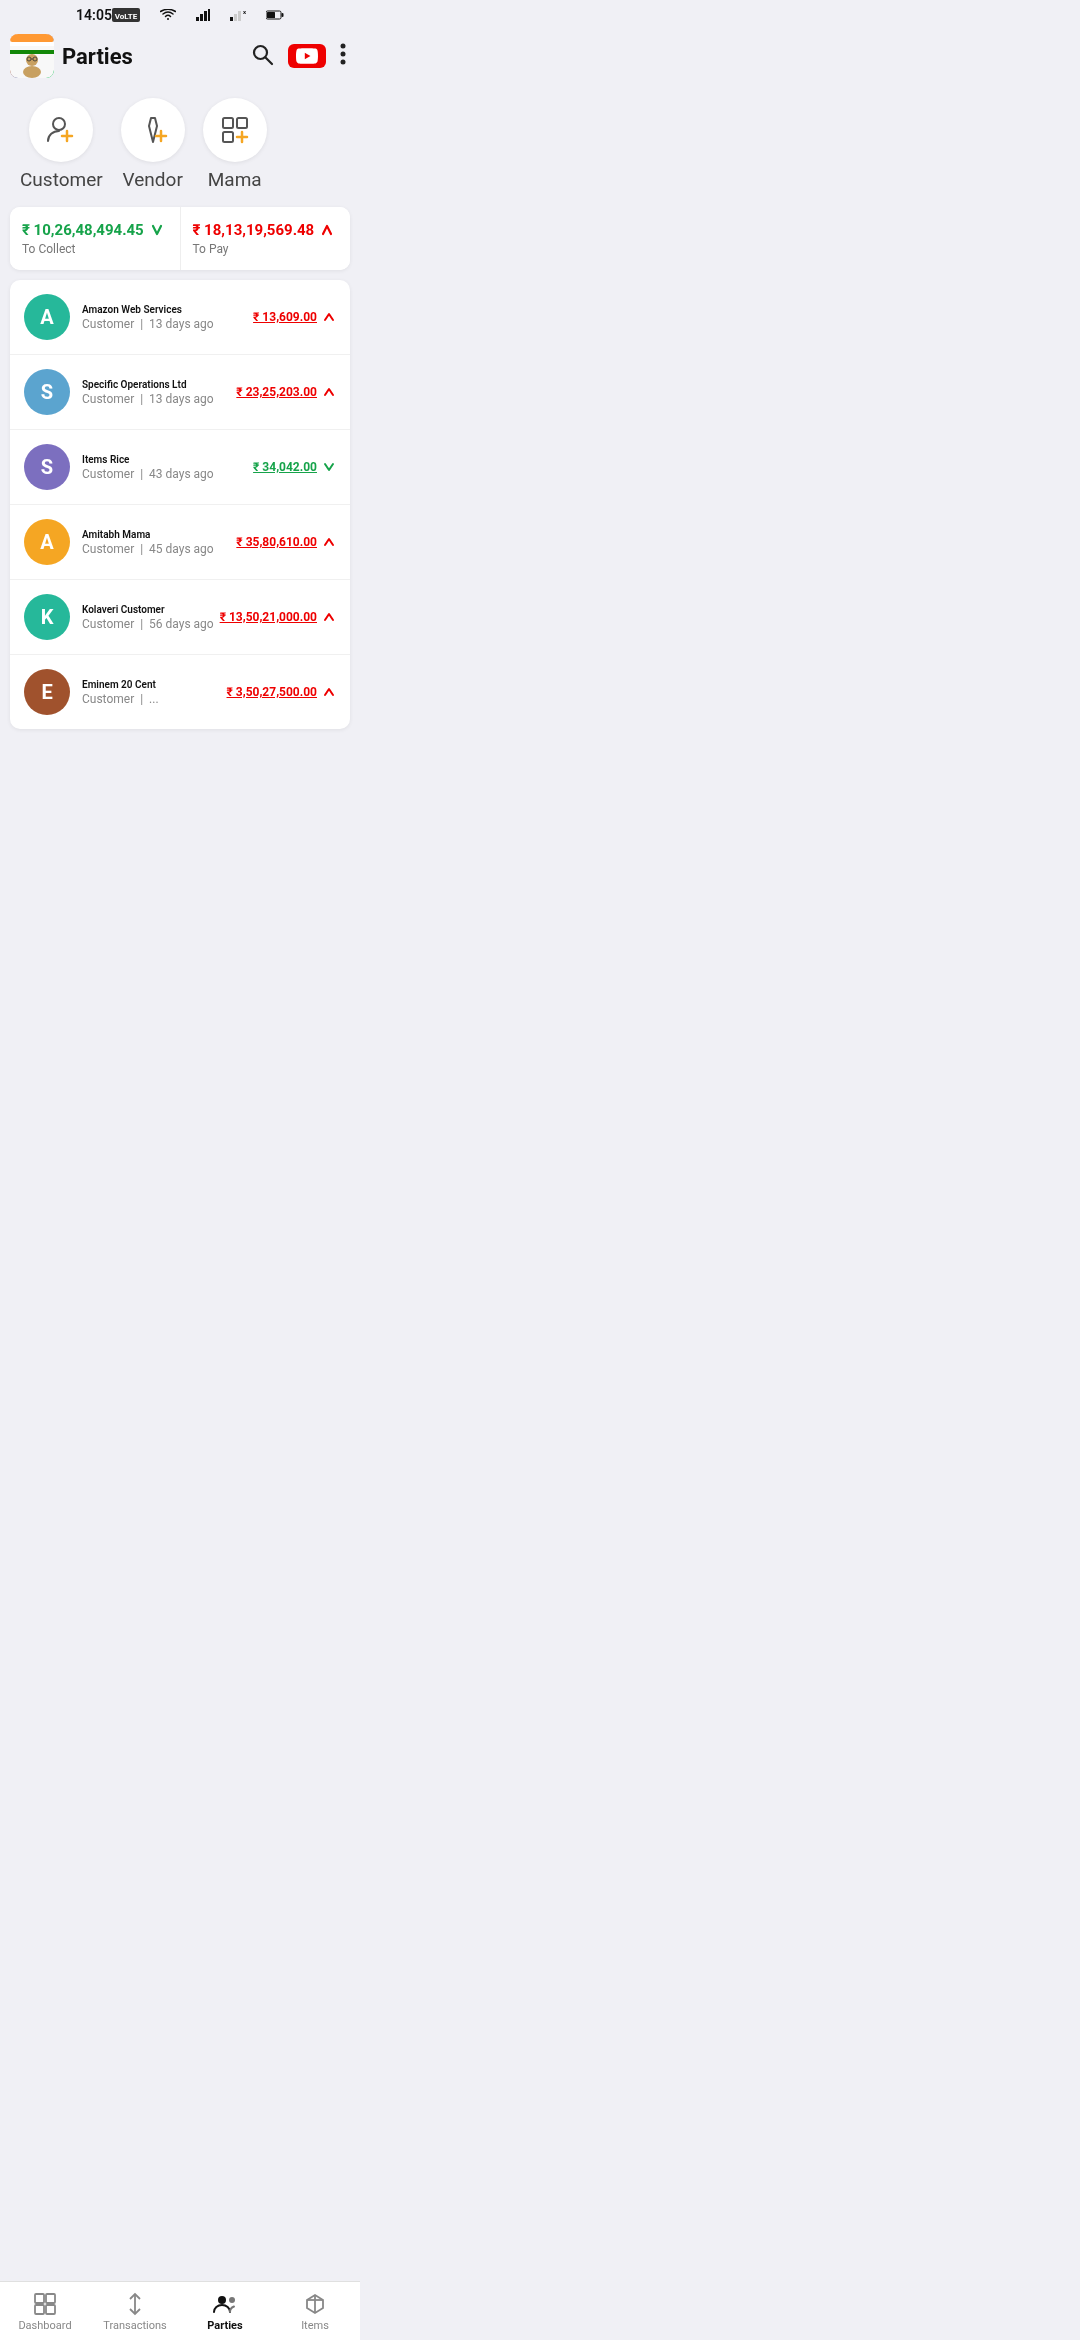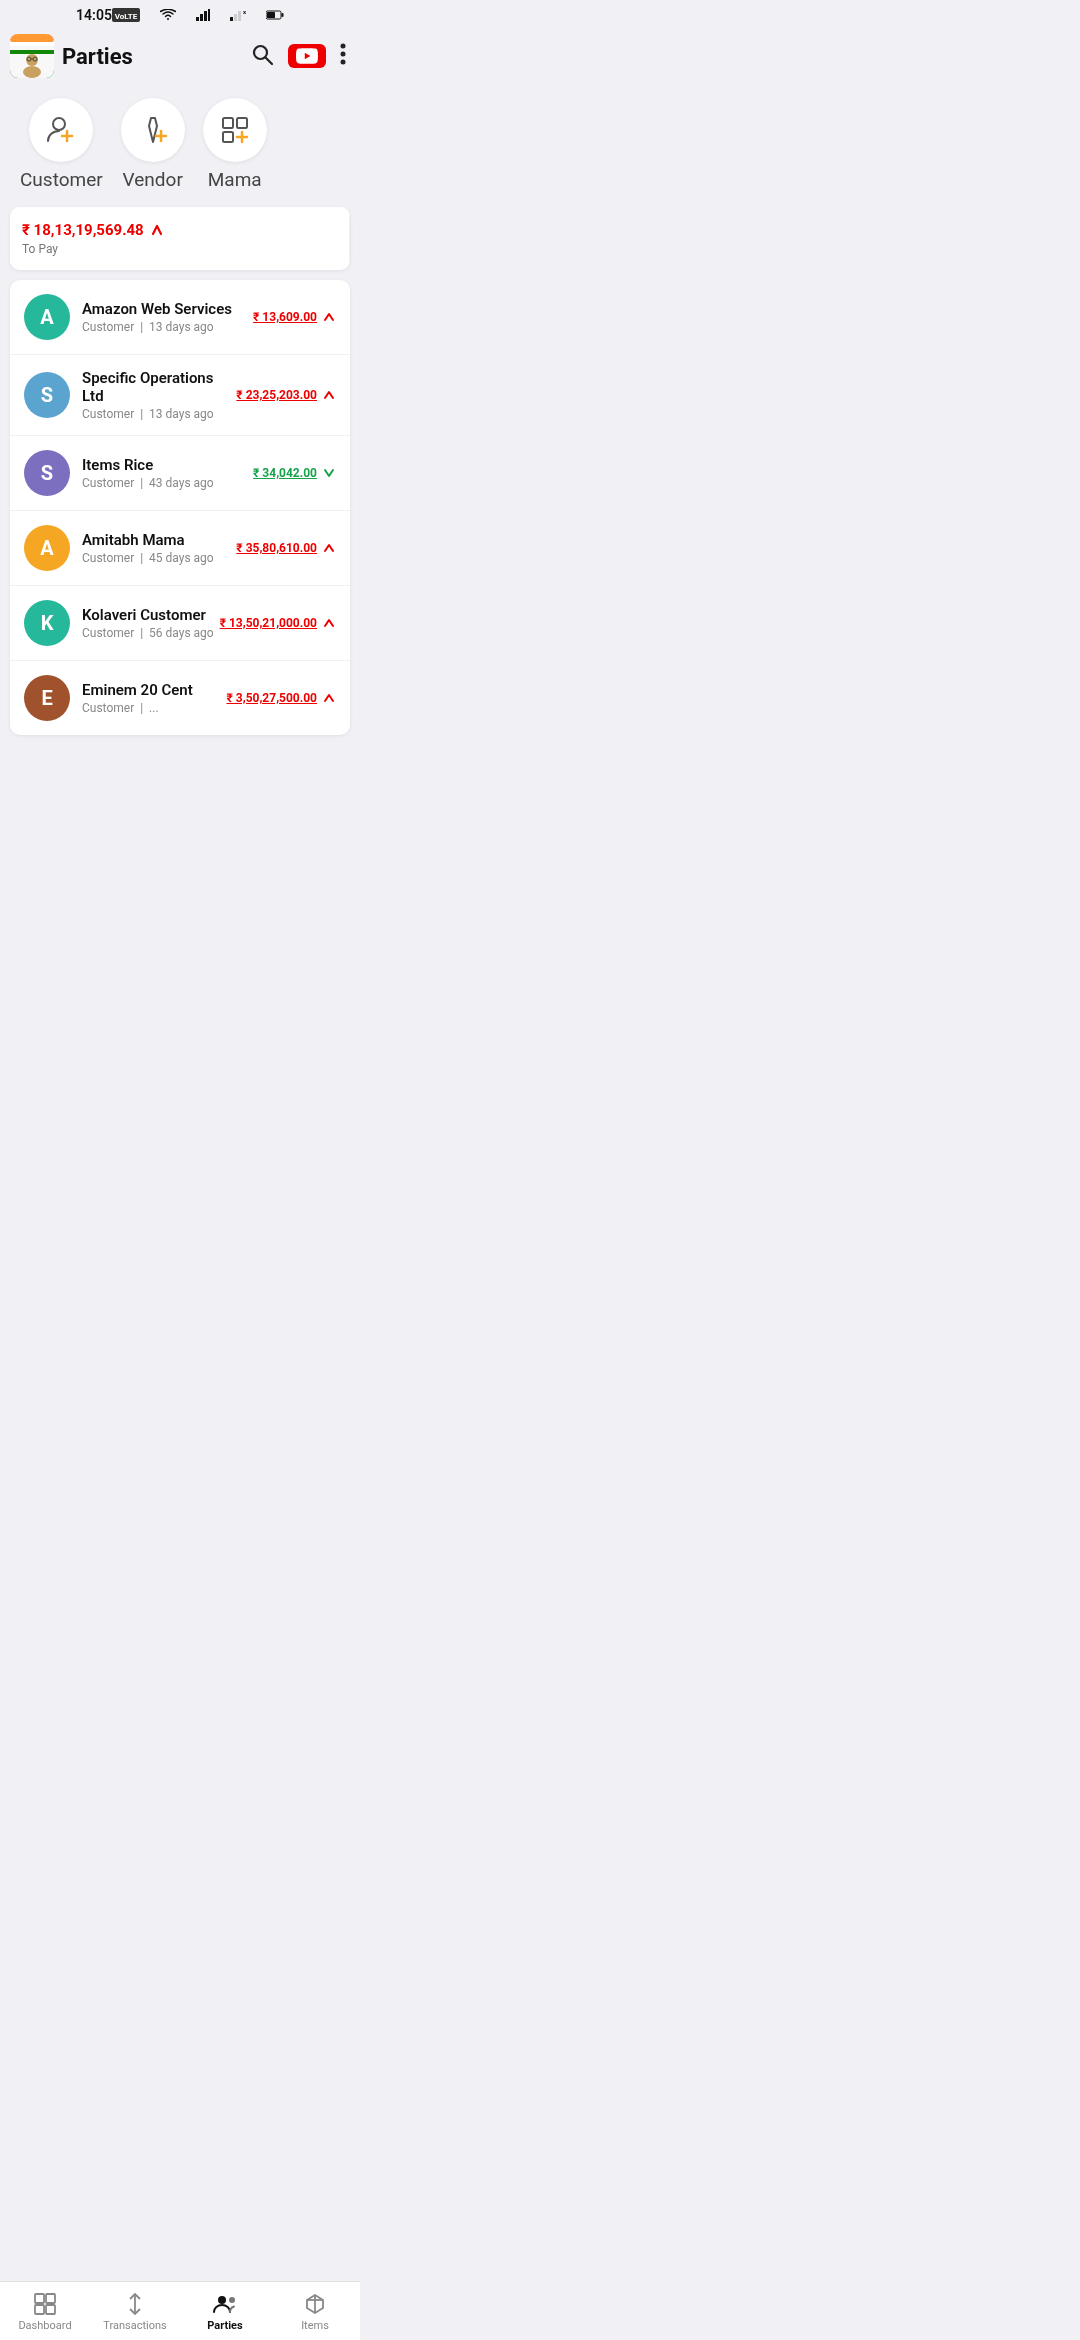"₹ 10,26,48,494.45" div.summary-card { html: none -> <div> <div> <span>₹ 10,26,48,494.45</span> <svg> <polyline></polyline> </svg> </div> <div>To Collect</div> </div> }
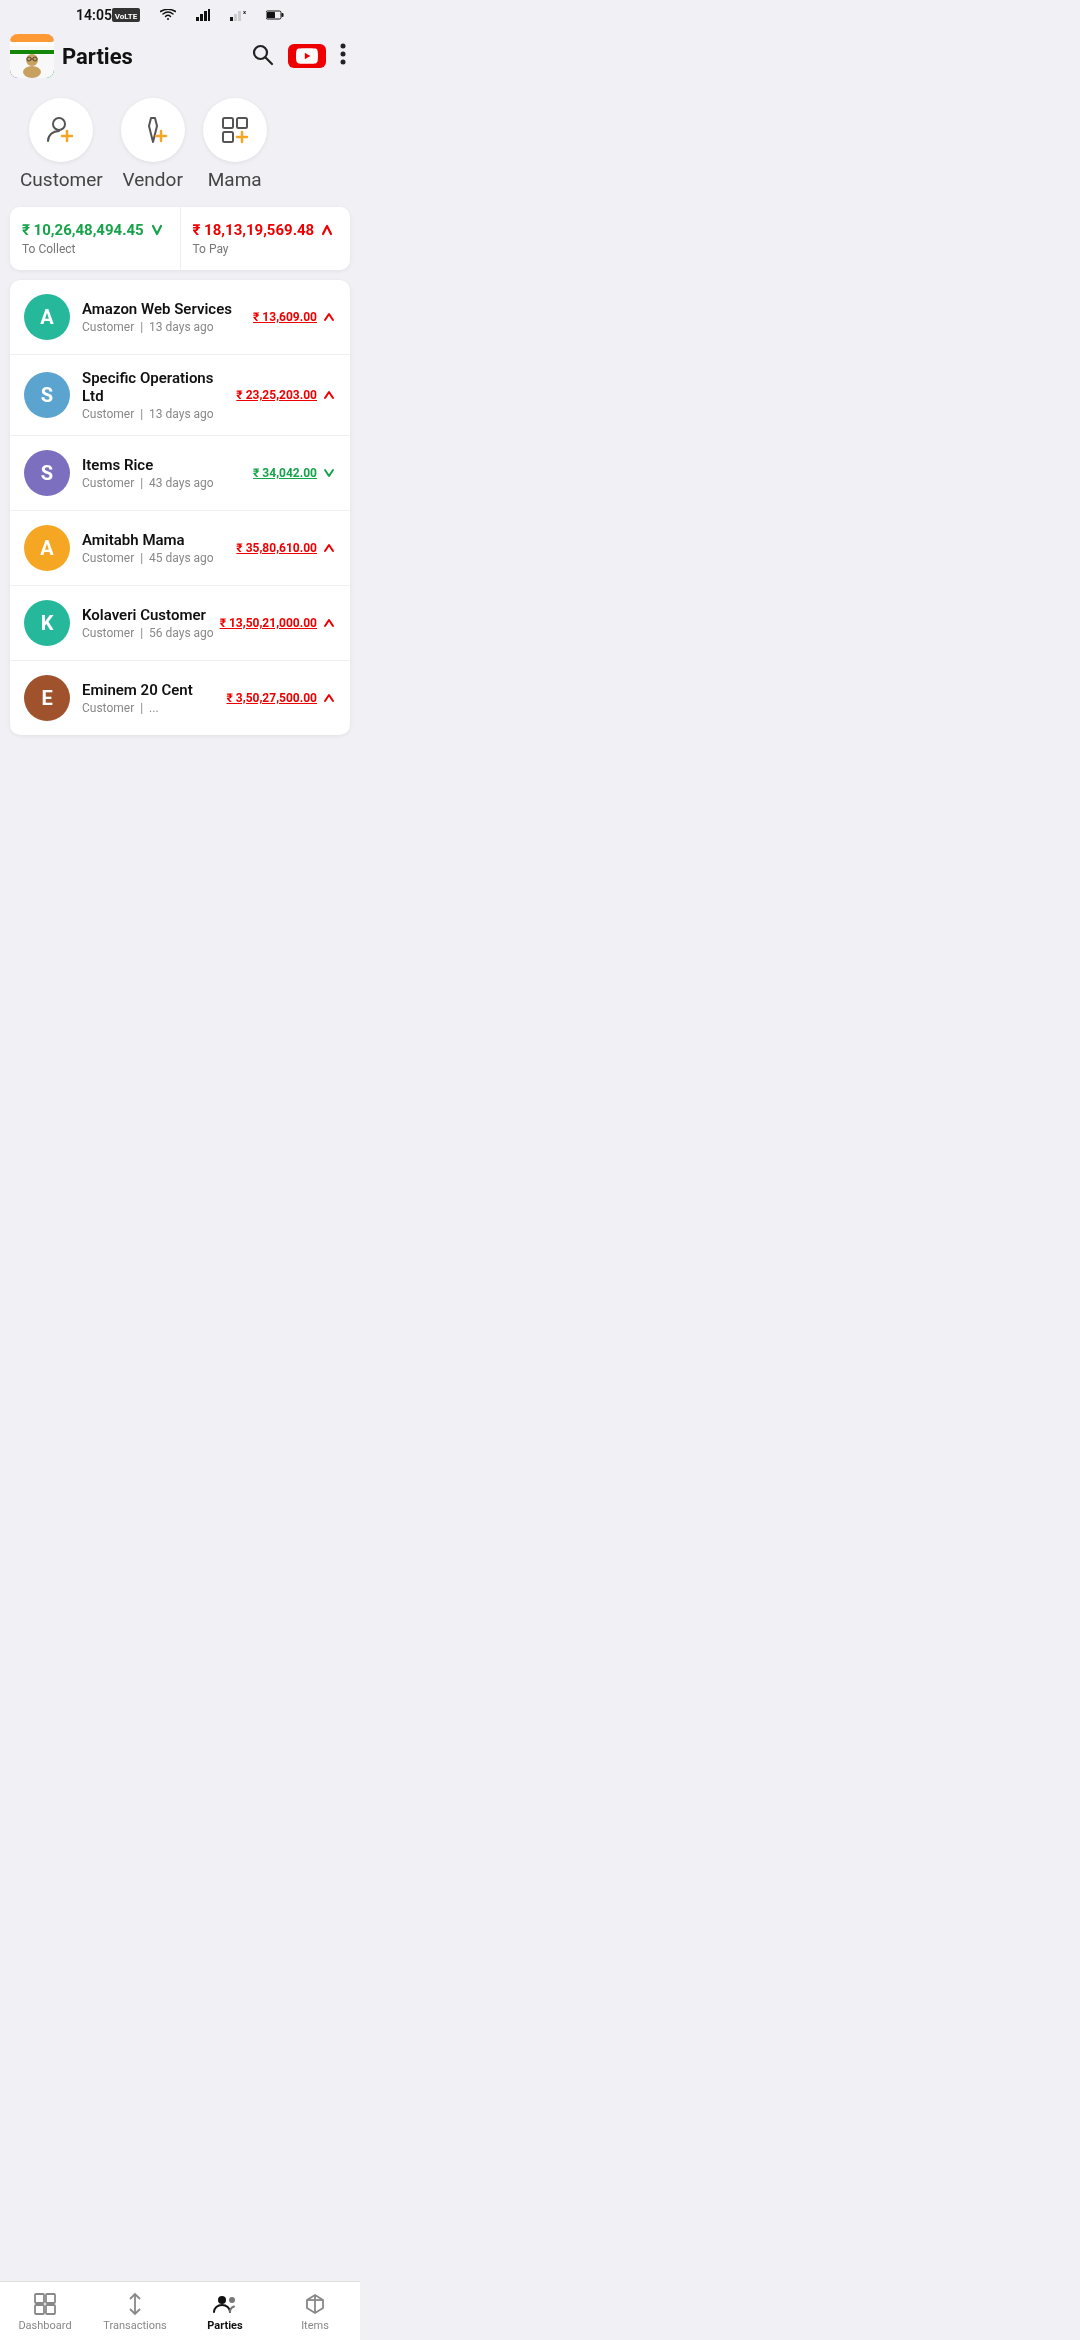"Amazon Web Services" .party-name { font-size: 15px -> 10px }
